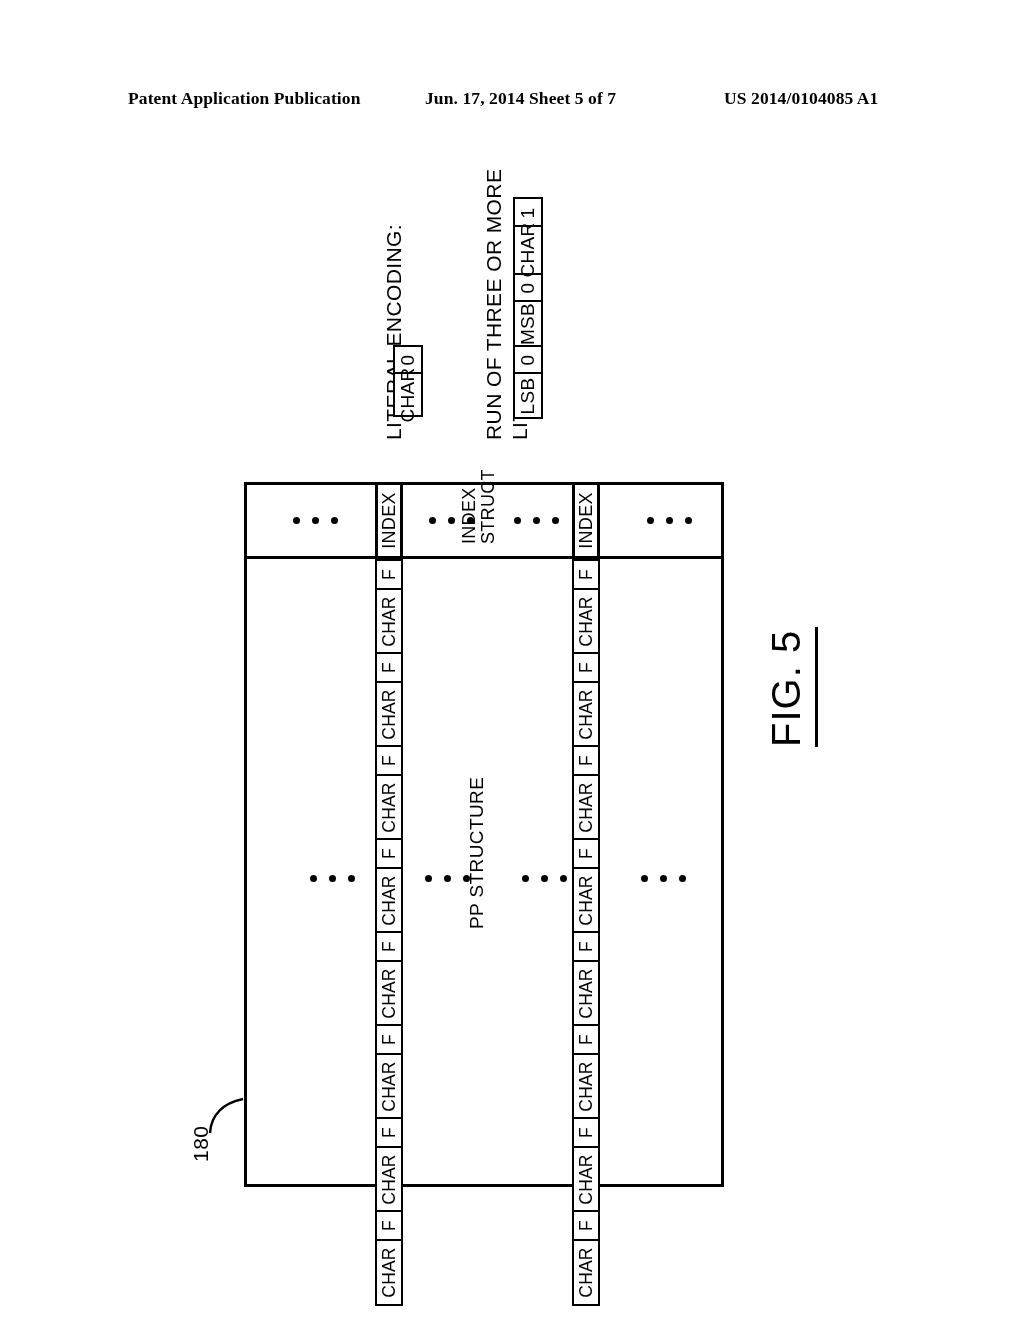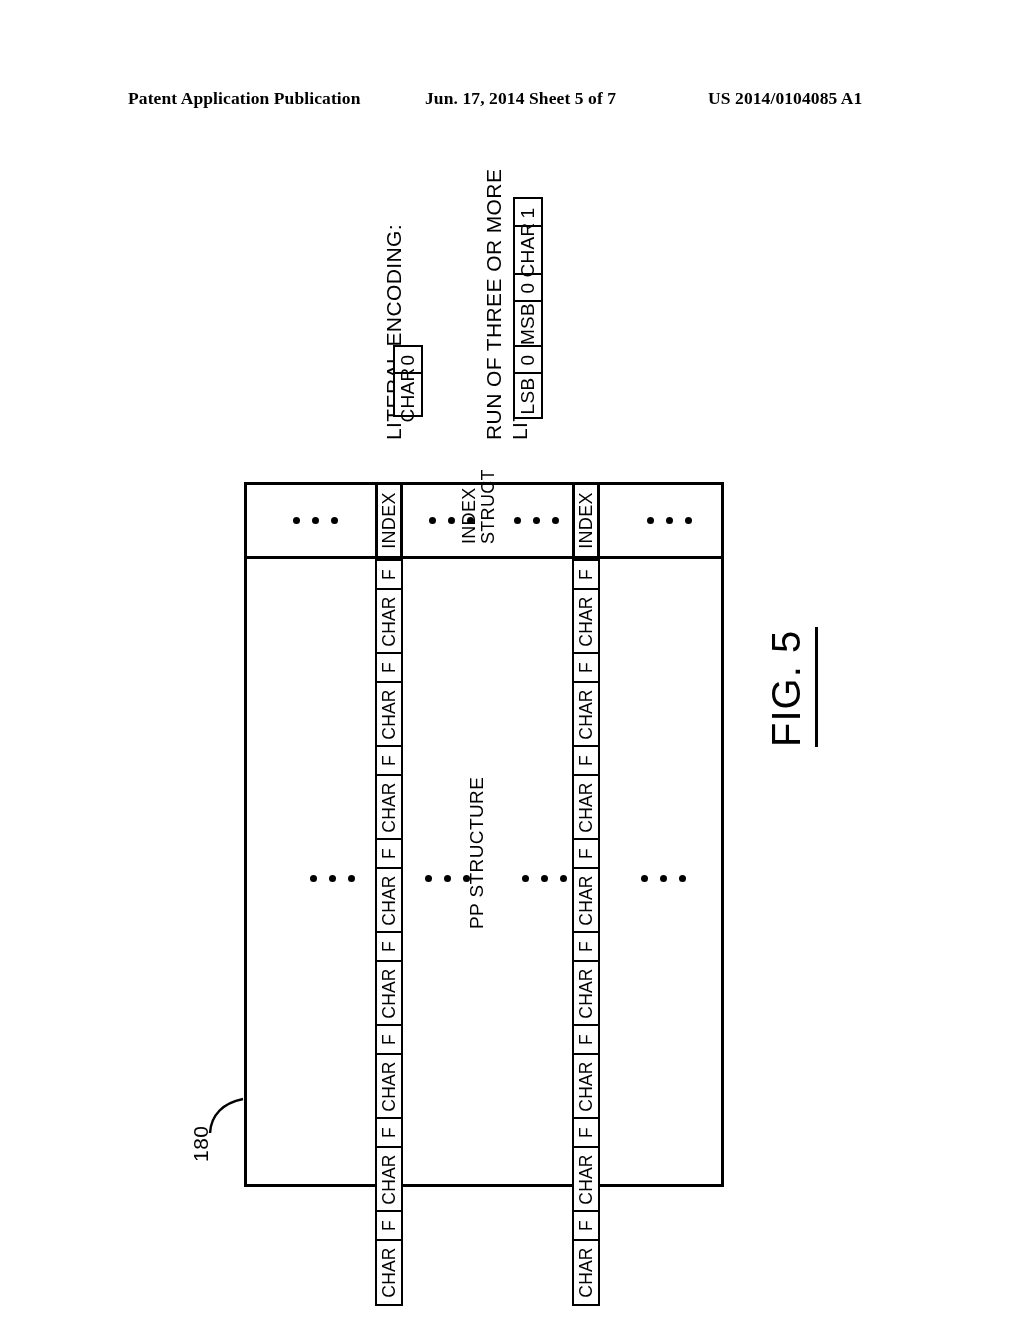"US 2014/0104085 A1" .patent-header .ph-num { left: 708px -> 724px }
